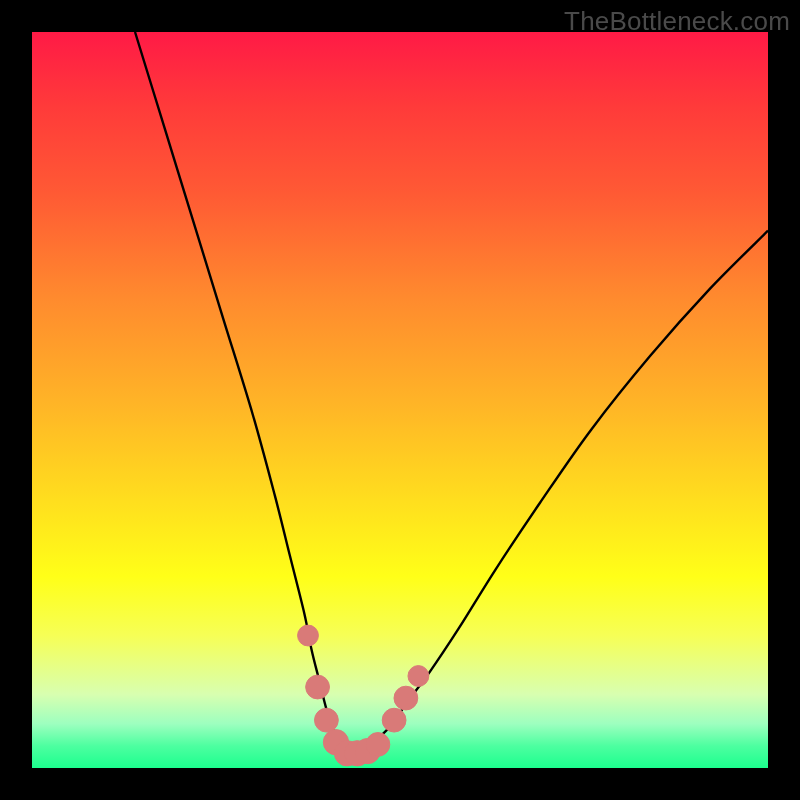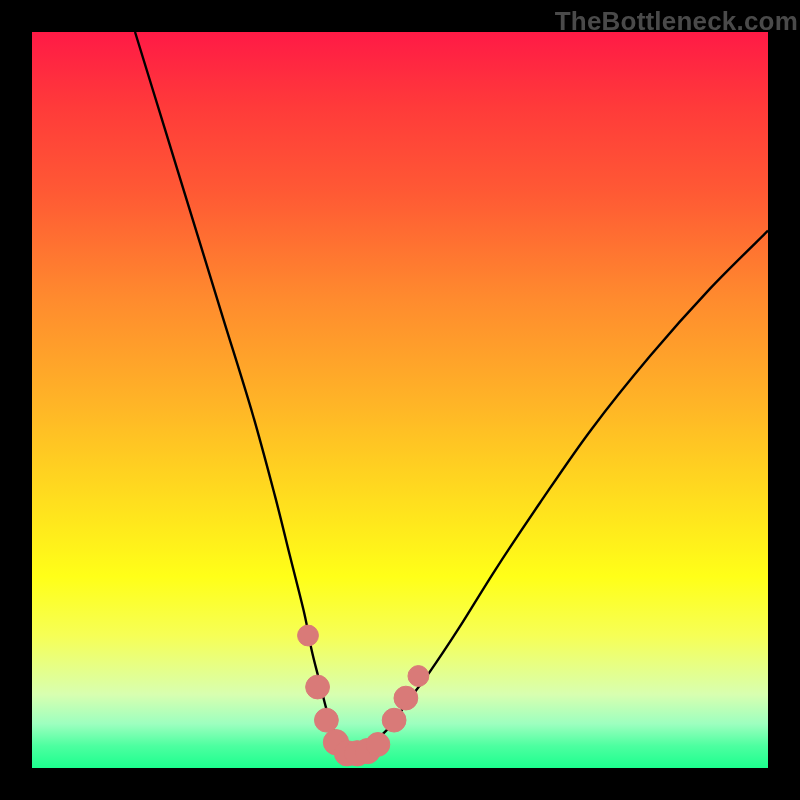"TheBottleneck.com" .watermark { font-weight: 700 -> 400; right: 2px -> 10px }
